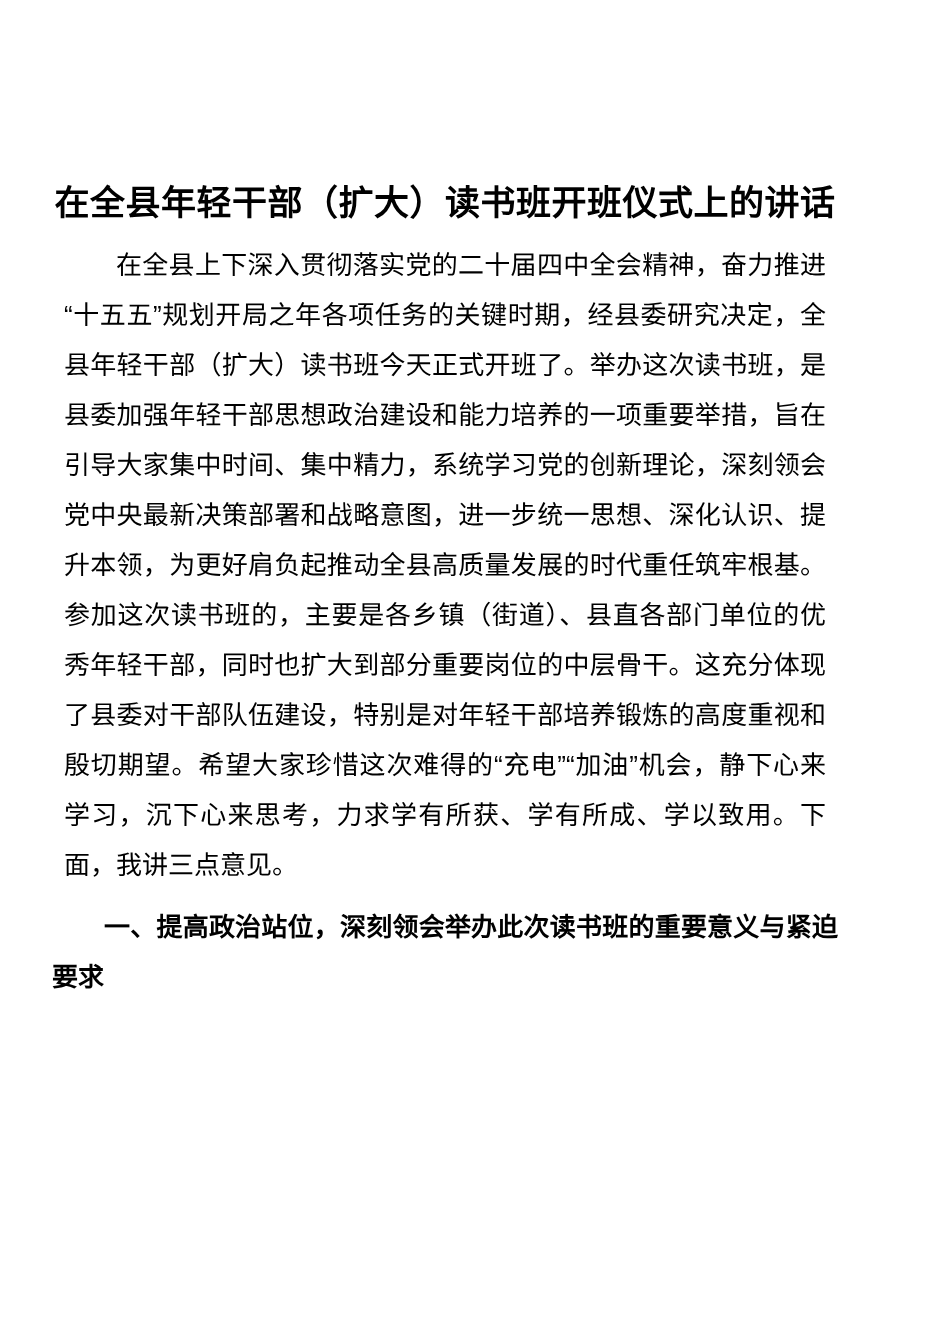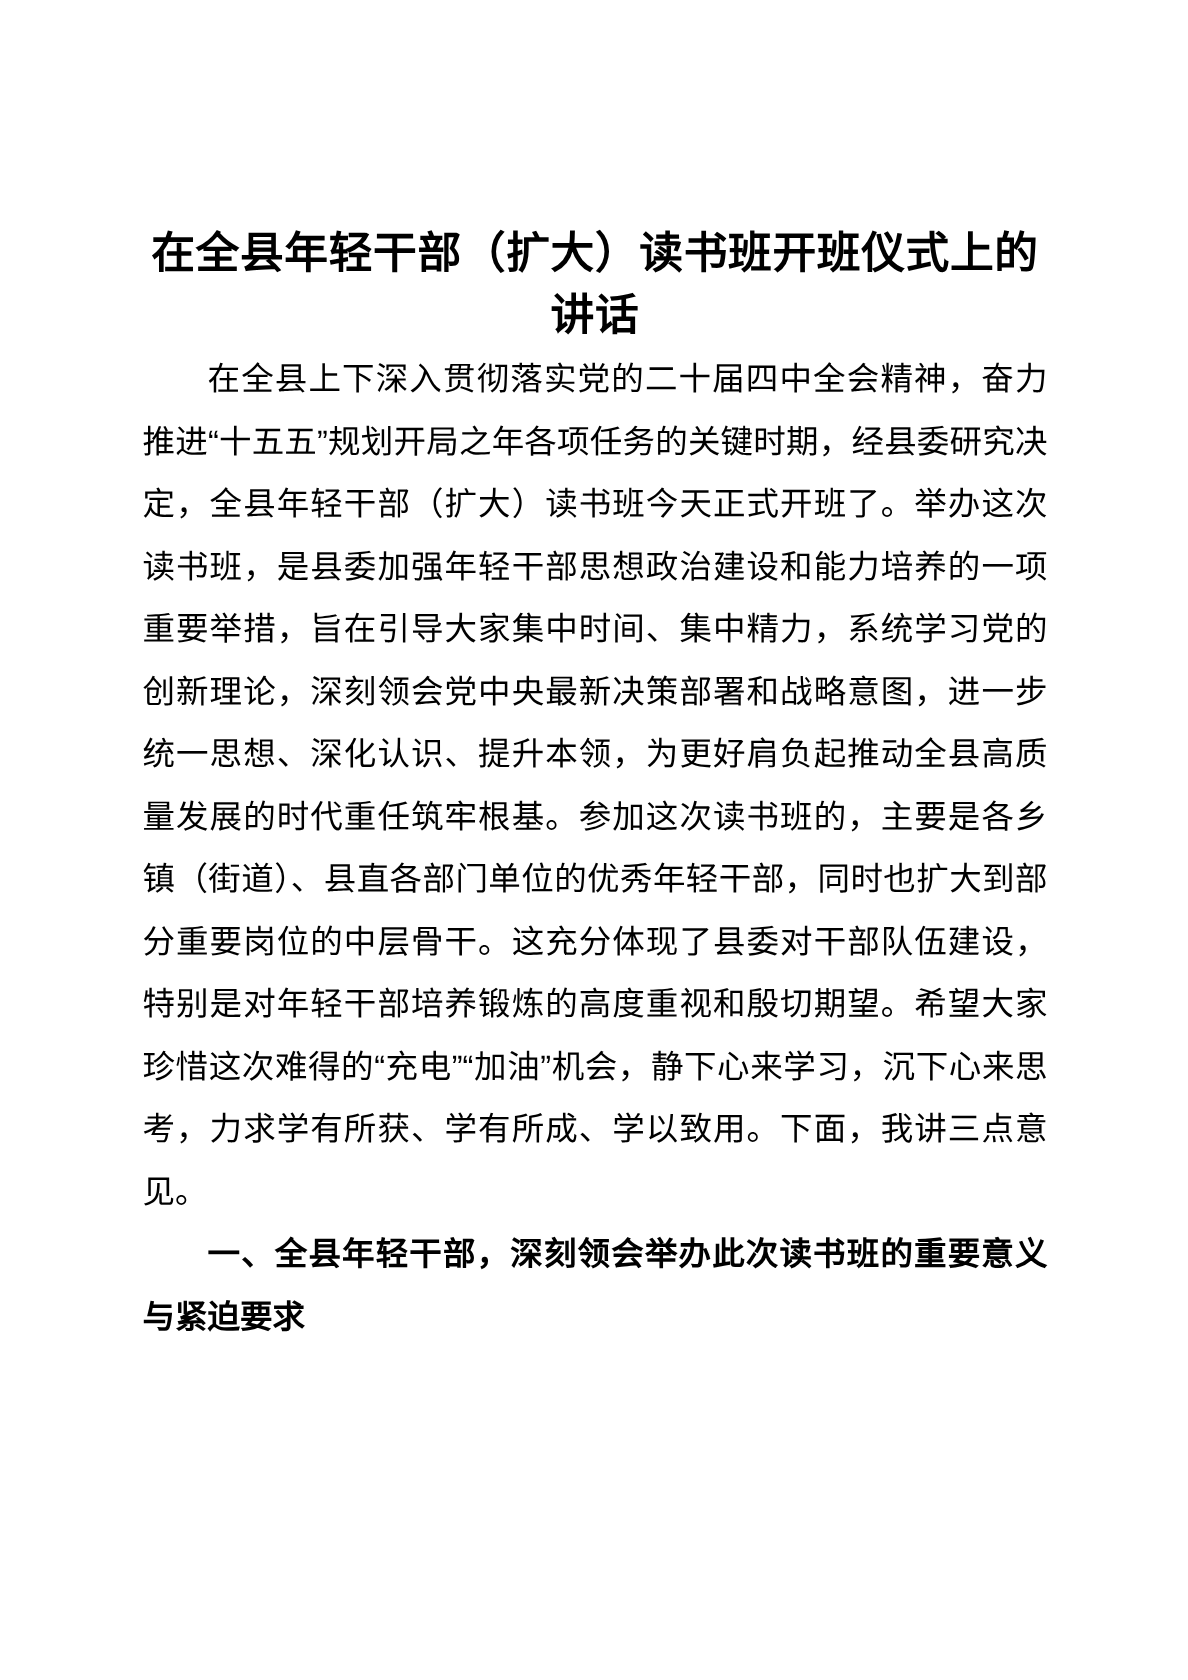"在全县年轻干部（扩大）读书班开班仪式上的讲话" .content { padding-left: 114px -> 52px }
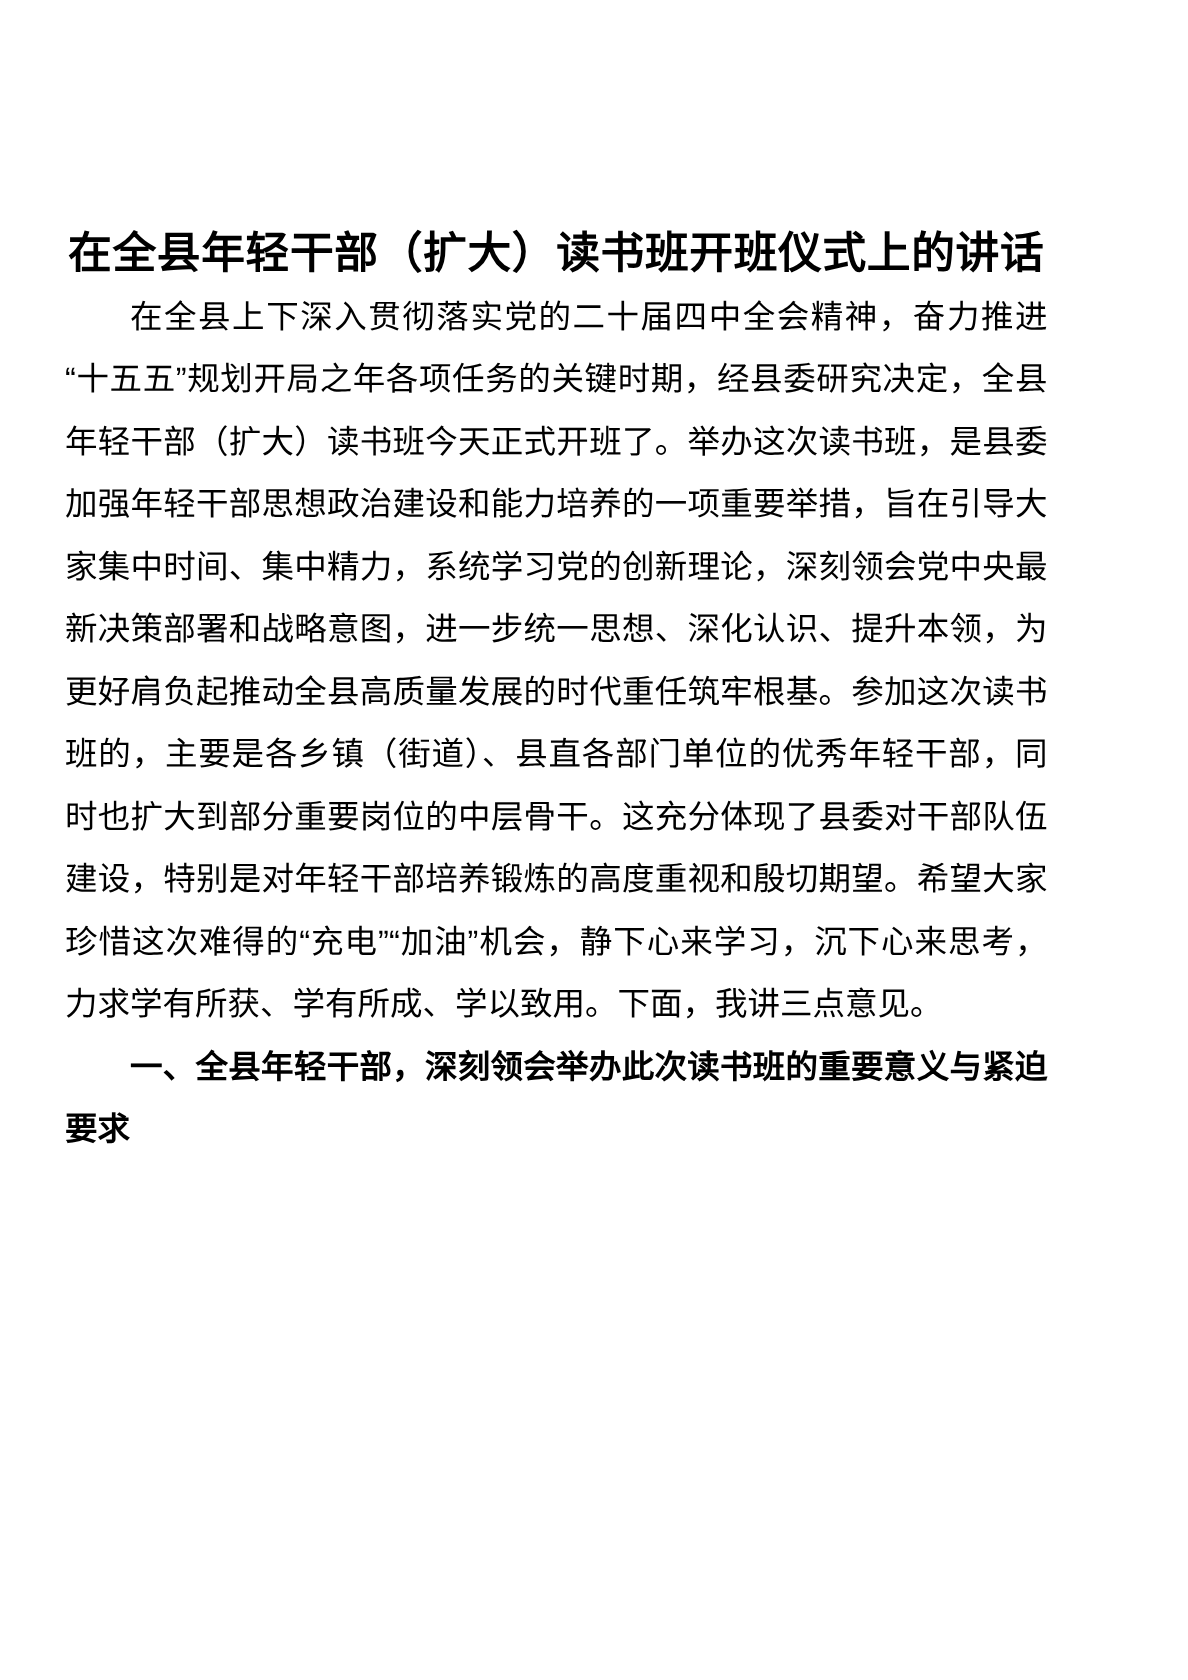"在全县上下深入贯彻落实党的二十届四中全会精神，奋力推进“十五五”规划开局之年各项" .body-para { margin: 0 -> 12px }
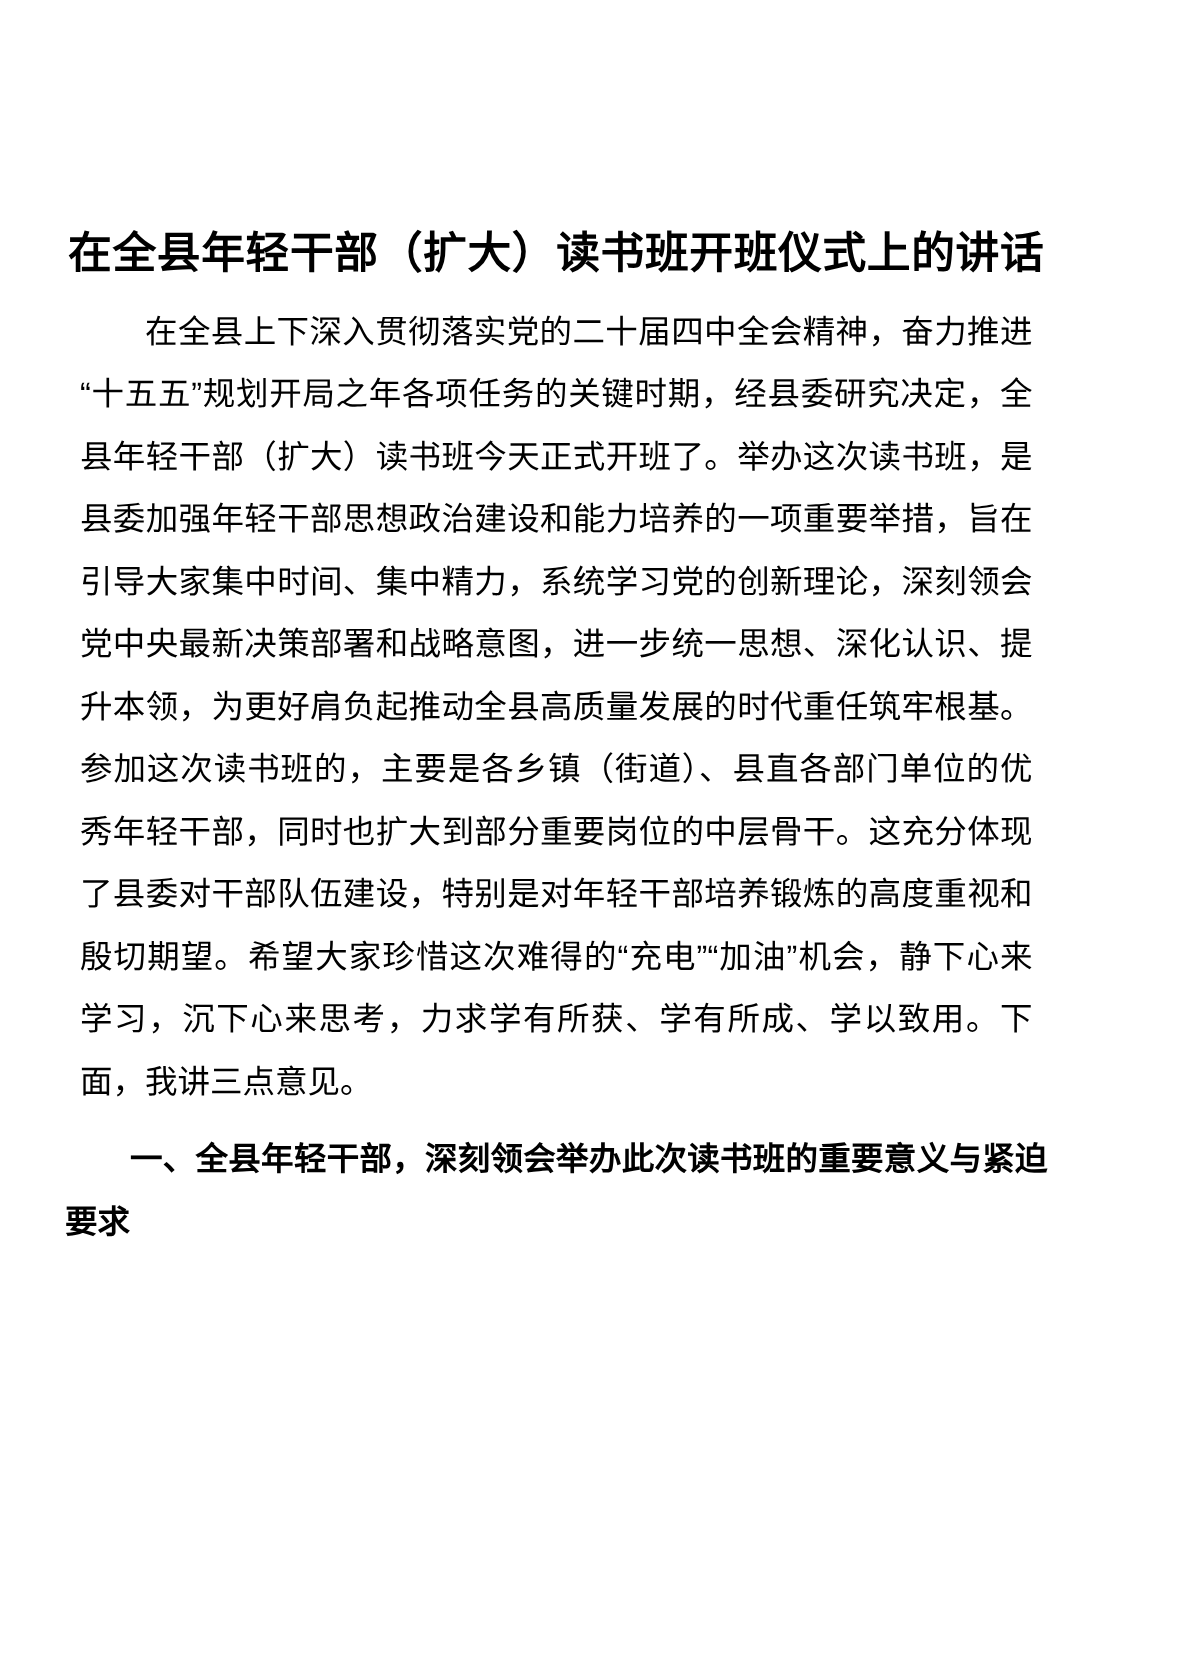"一、全县年轻干部，深刻领会举办此次读书班的重要意义与紧迫要求" p.section-heading { text: 全县年轻干部 -> 提高政治站位 }
